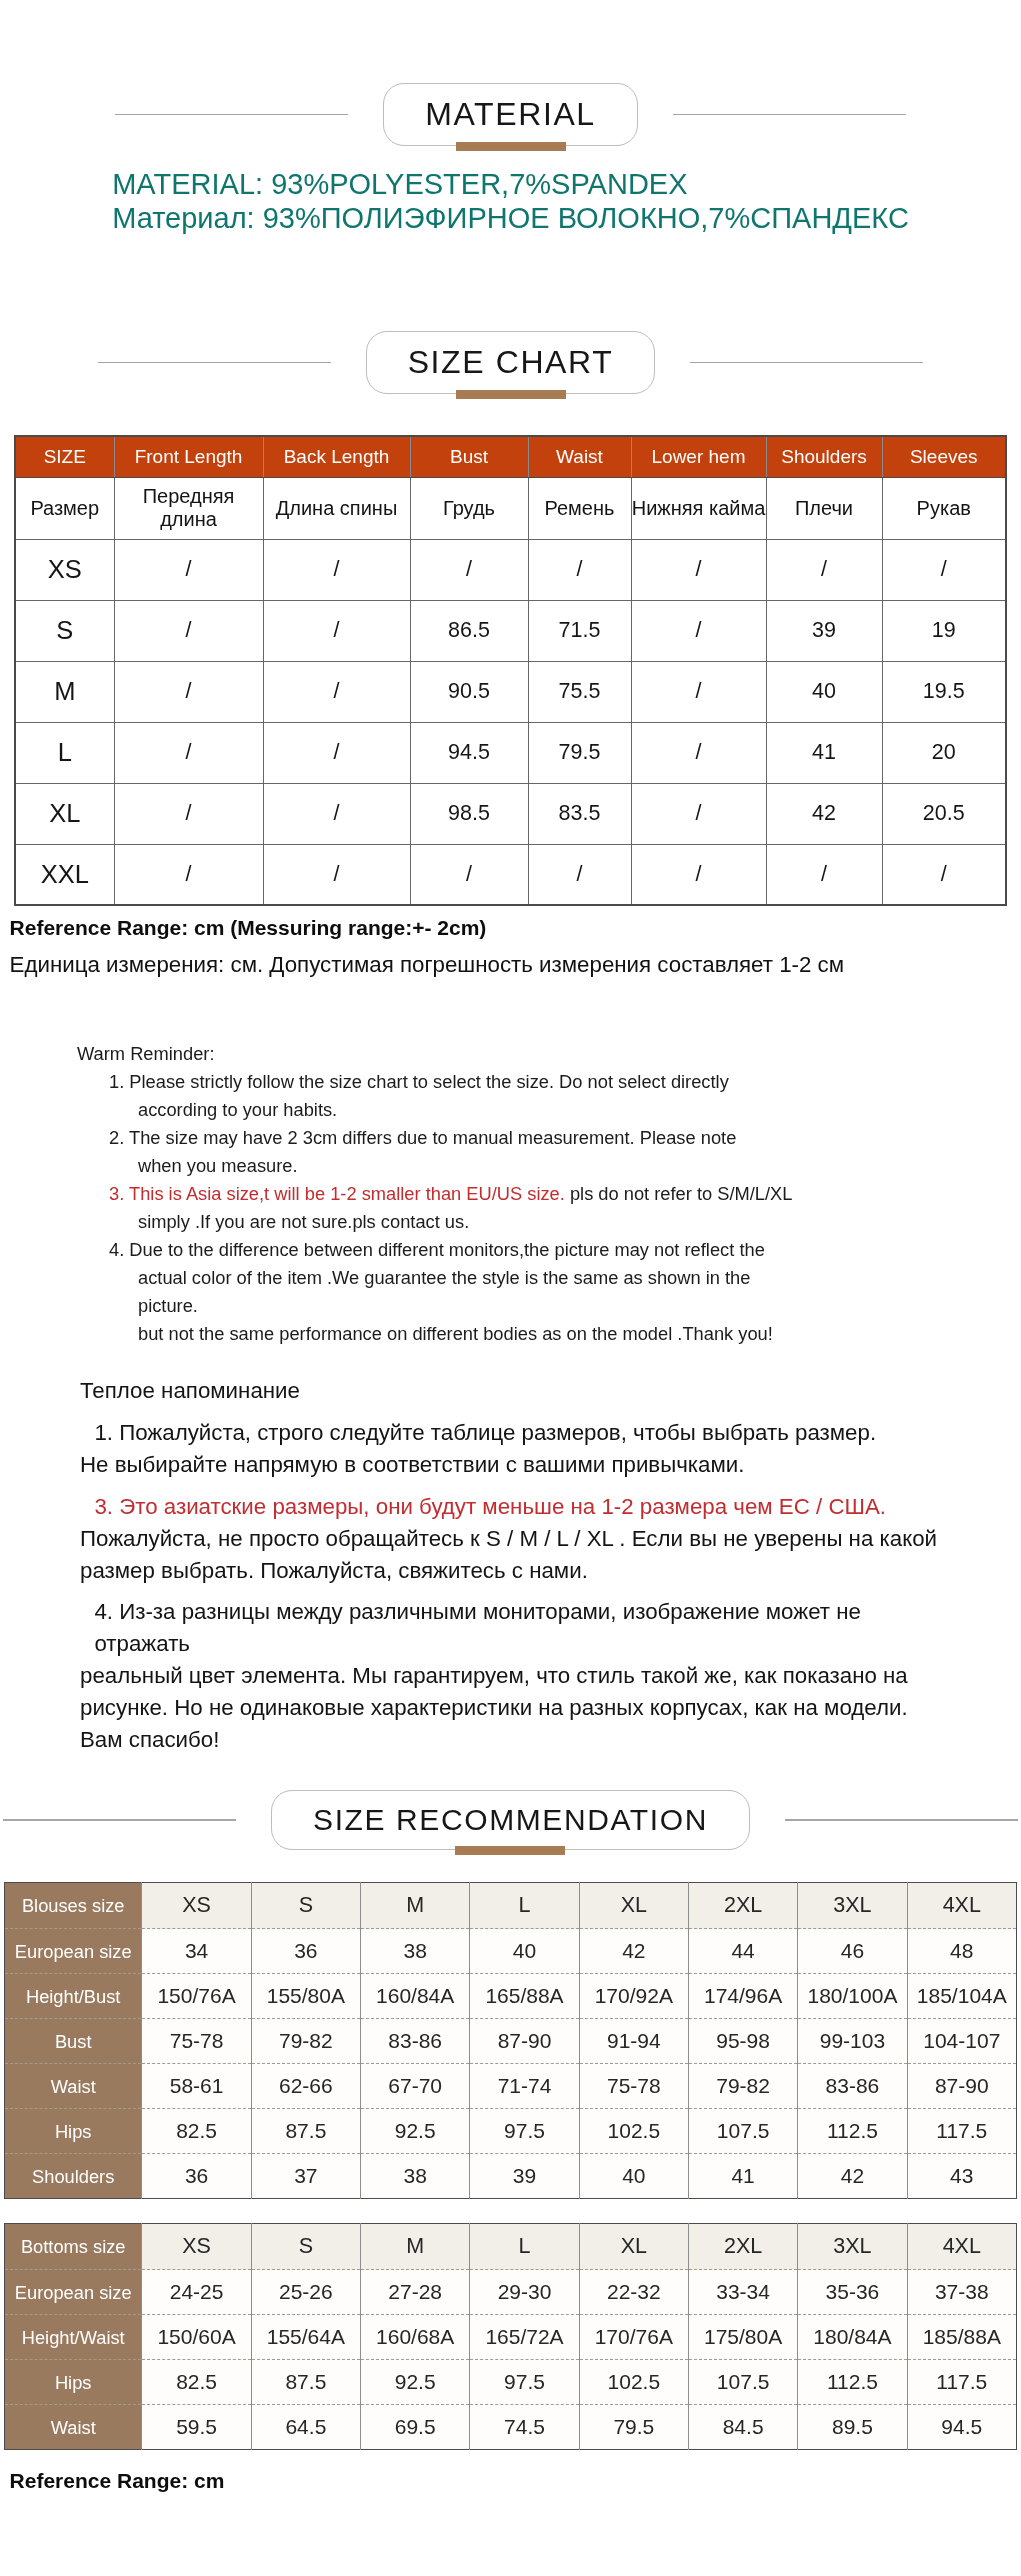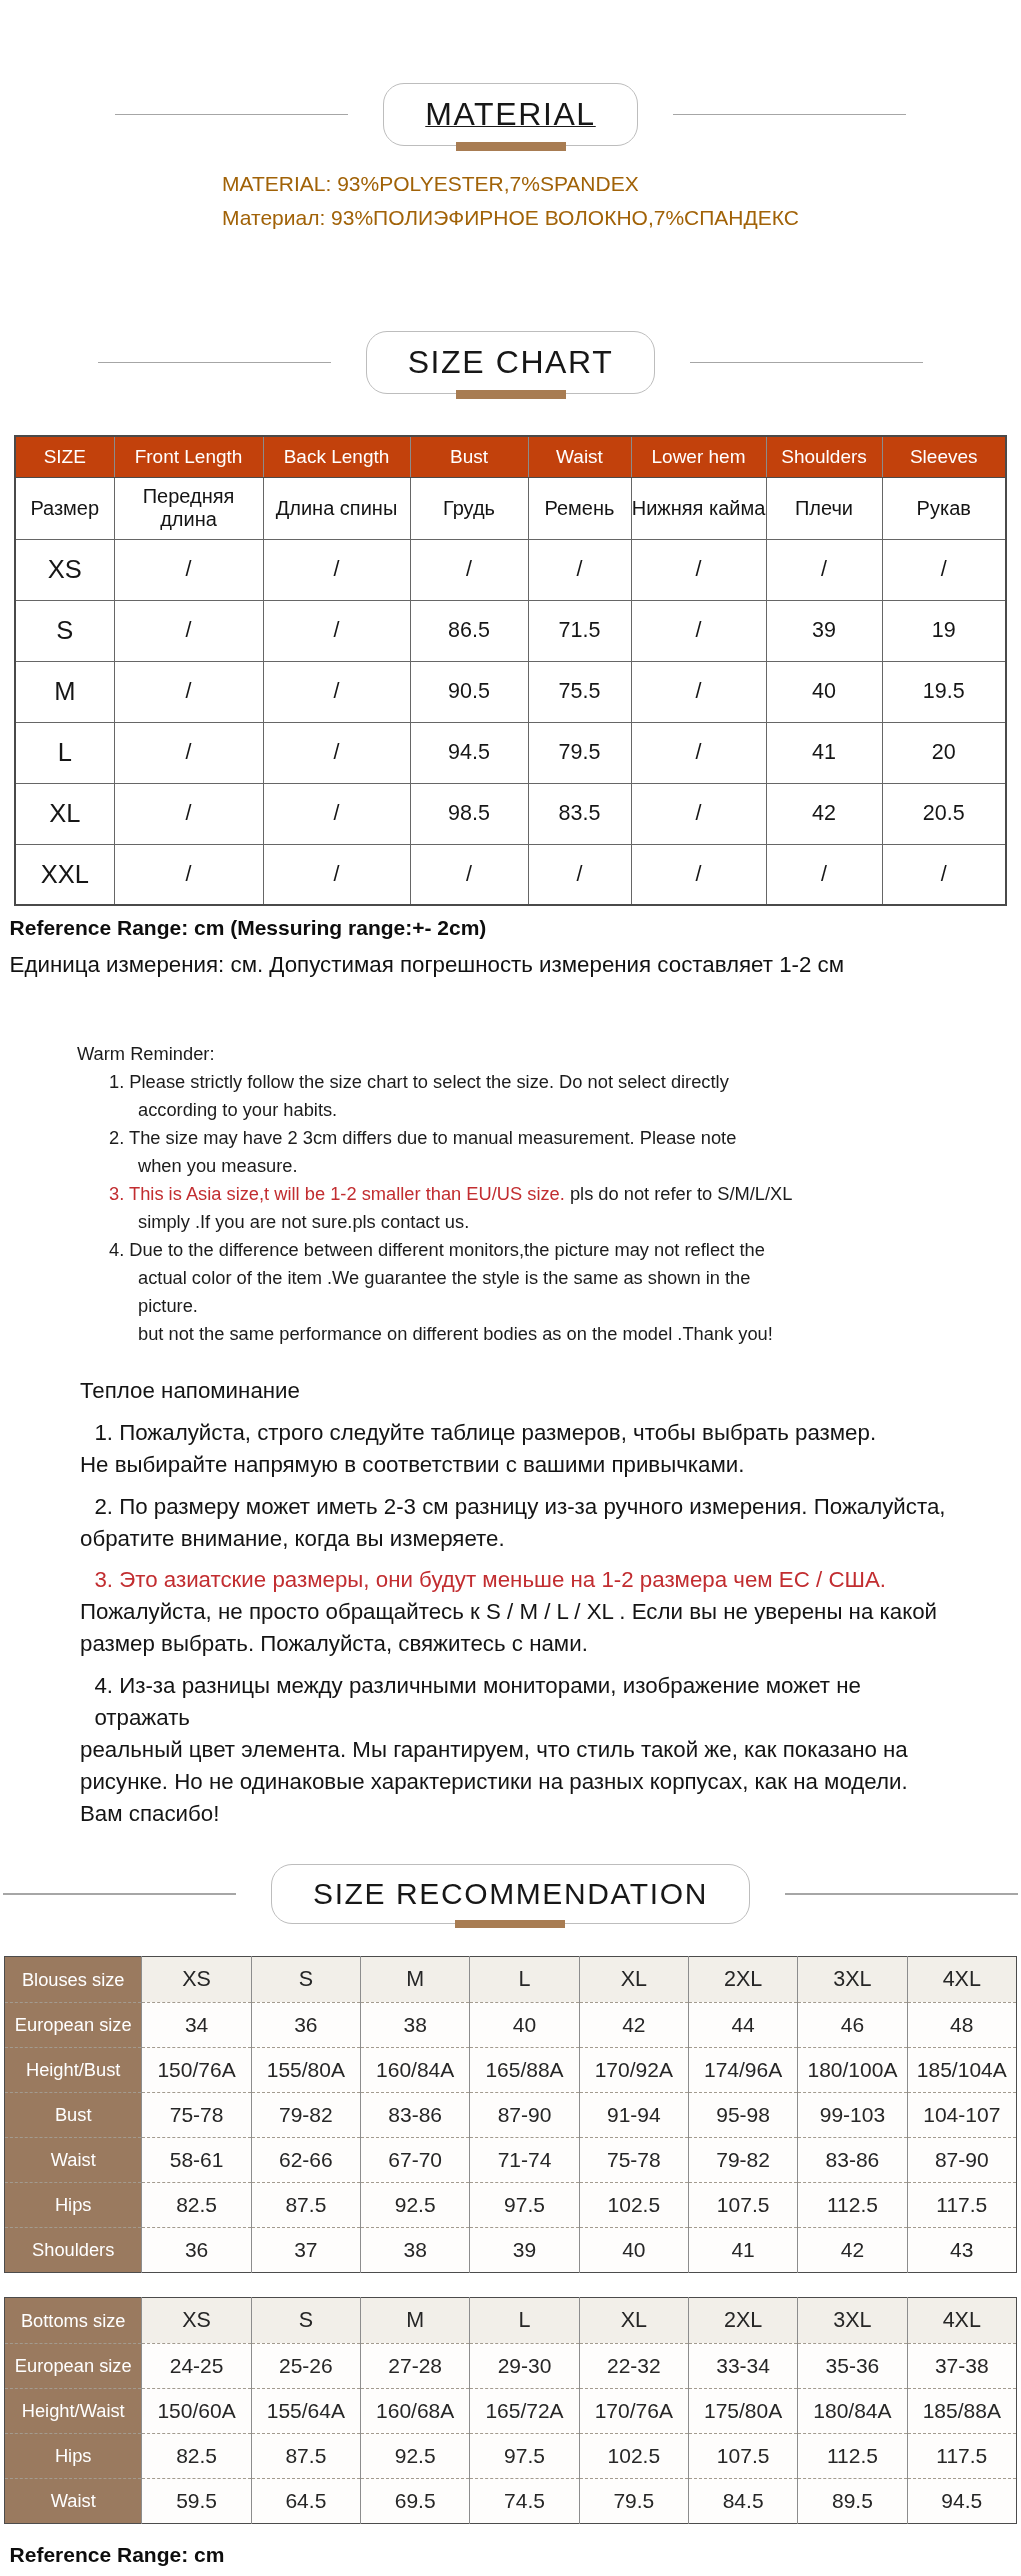"MATERIAL" #material-header { text-decoration: underline -> none }
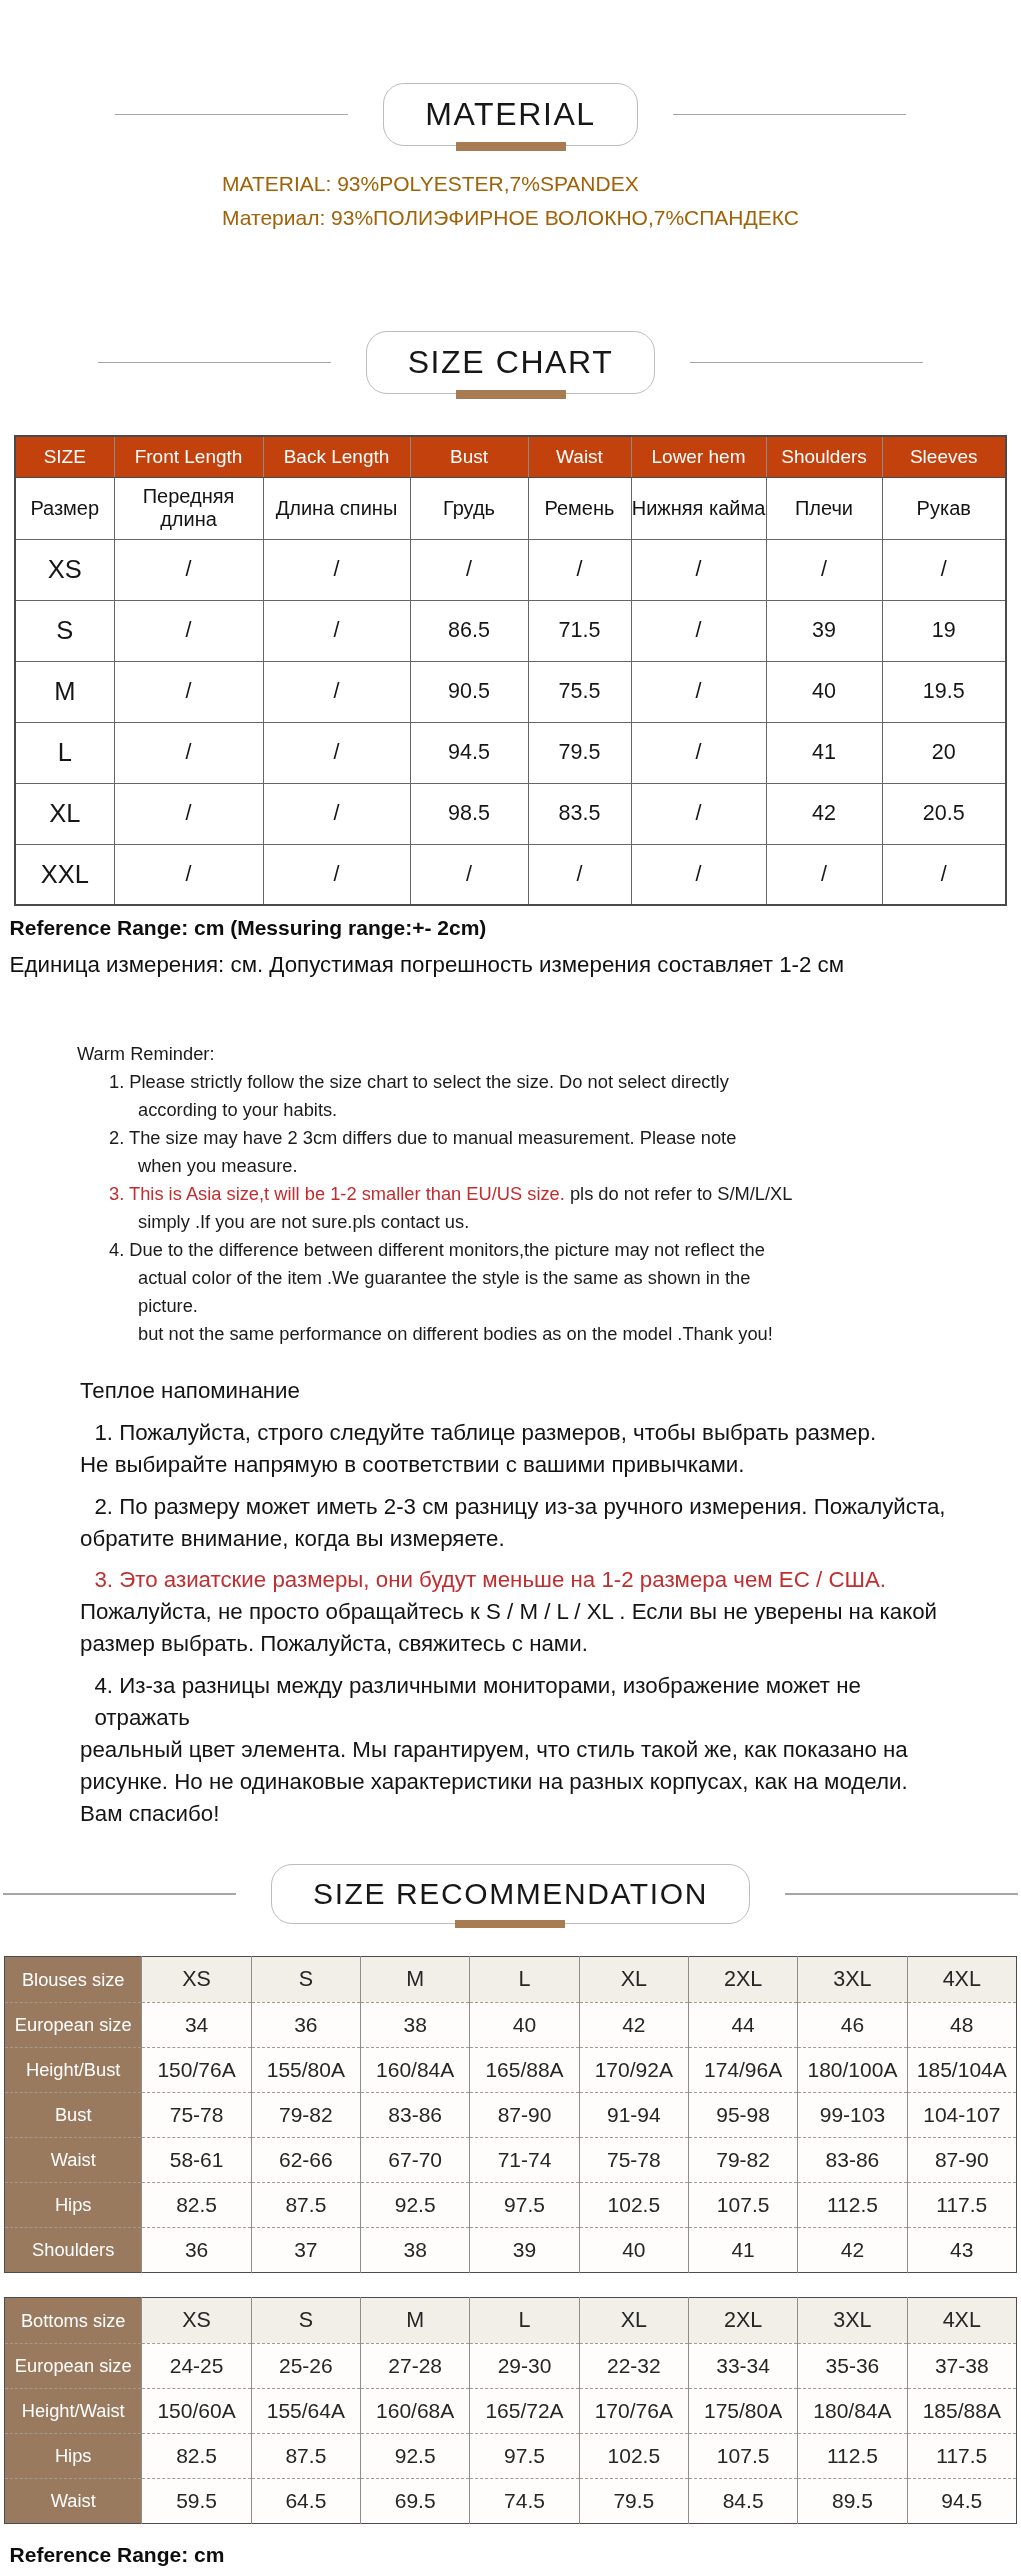"MATERIAL: 93%POLYESTER,7%SPANDEX" .material-lines div { color: #a16207 -> #0f766e; font-size: 21px -> 29px }
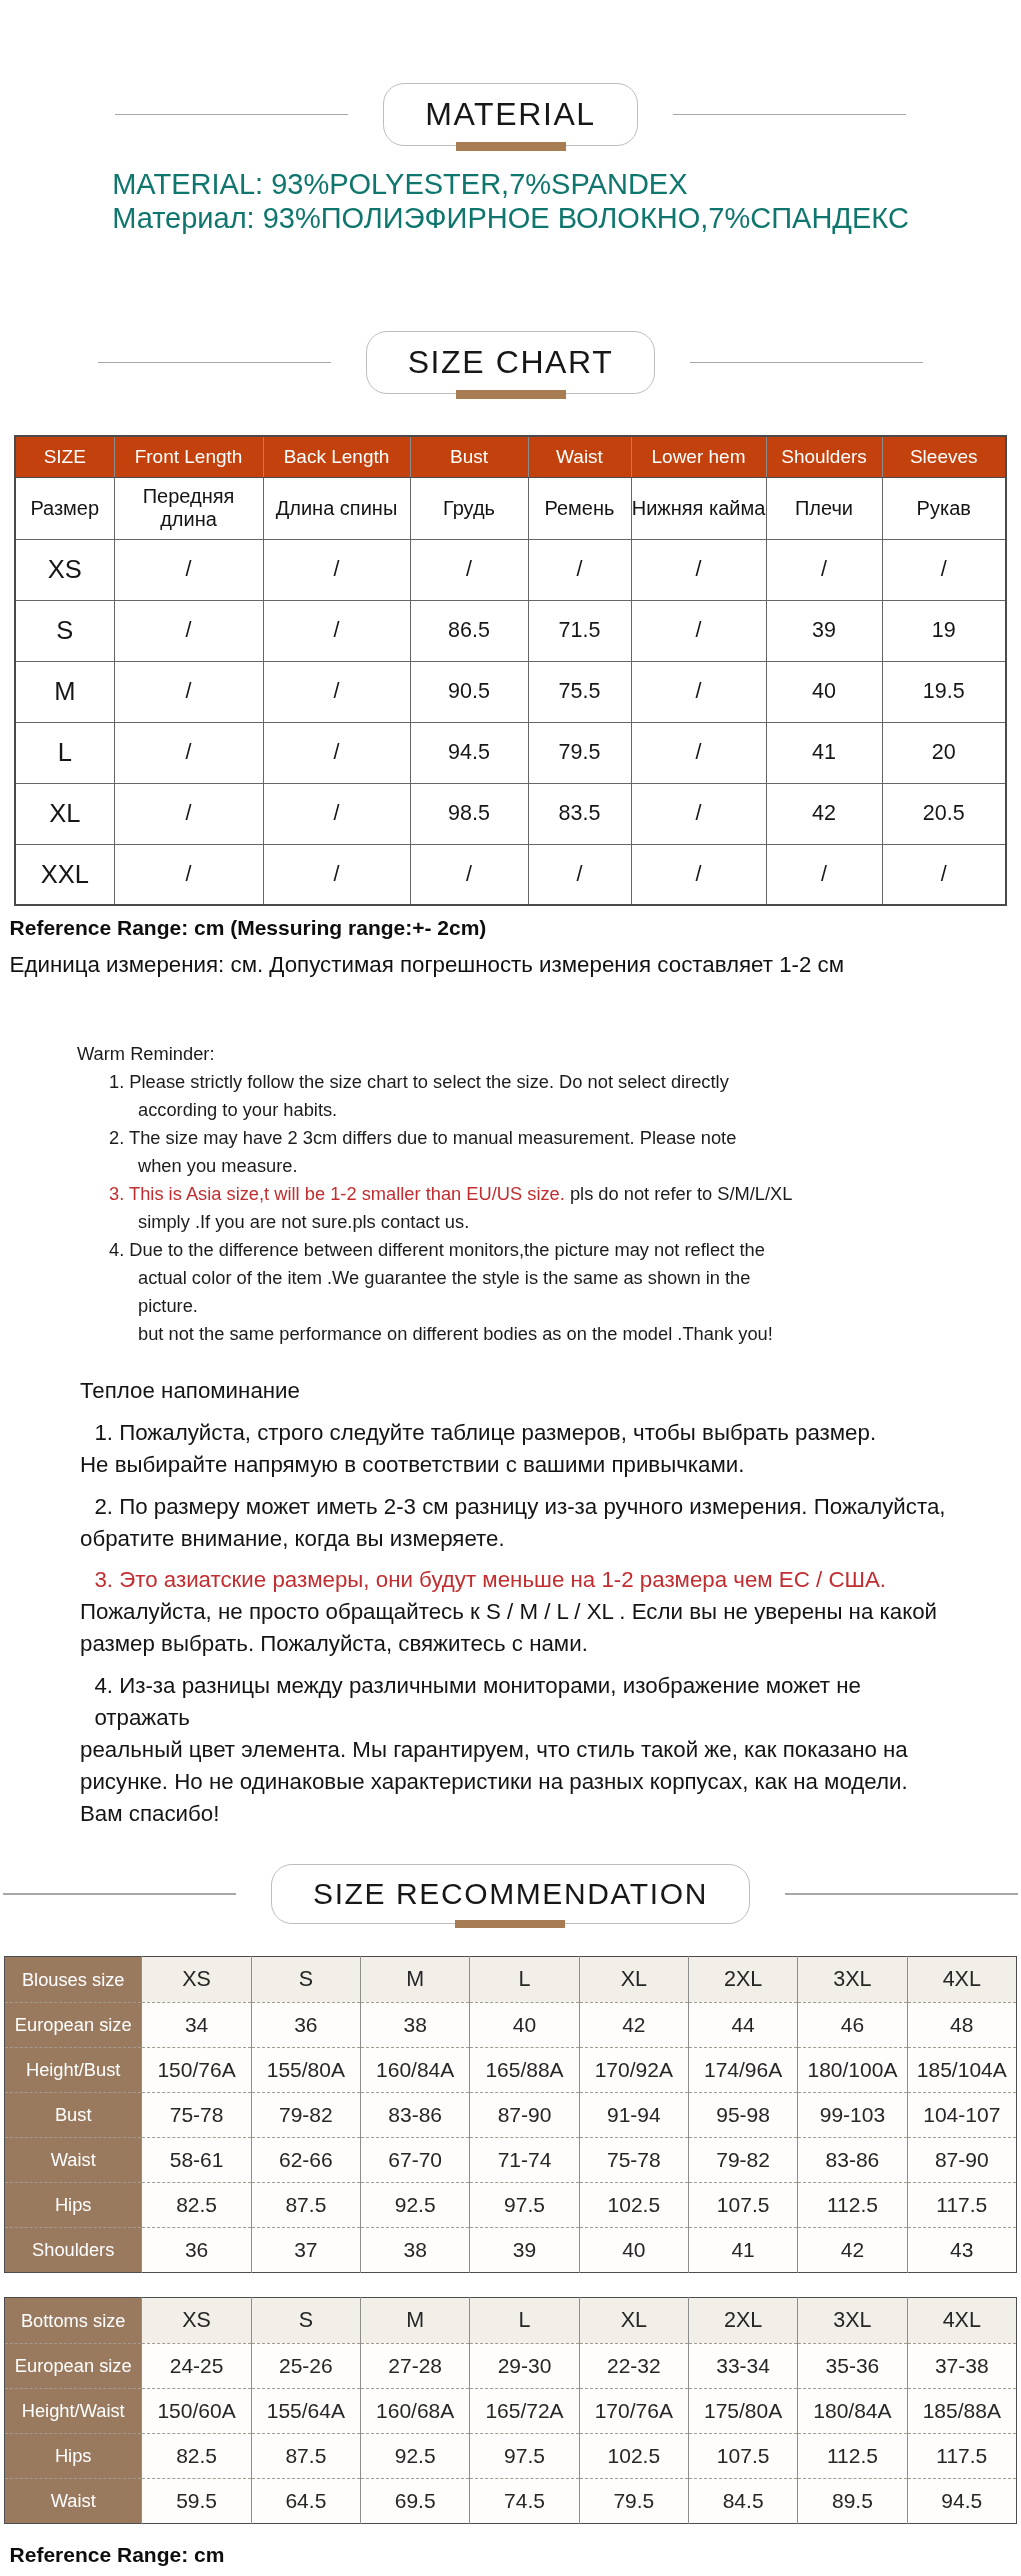"2. По размеру может иметь" div.ru-item { html: <div> <div>2. По размеру может иметь 2-3 см разницу из-за ручного измерения. Пожалуйста,</div> <div>обратите внимание, когда вы измеряете.</div> </div> -> none }
